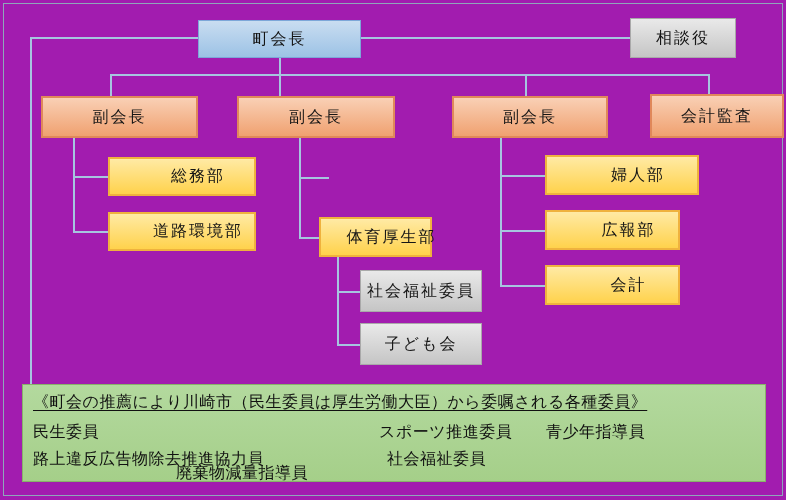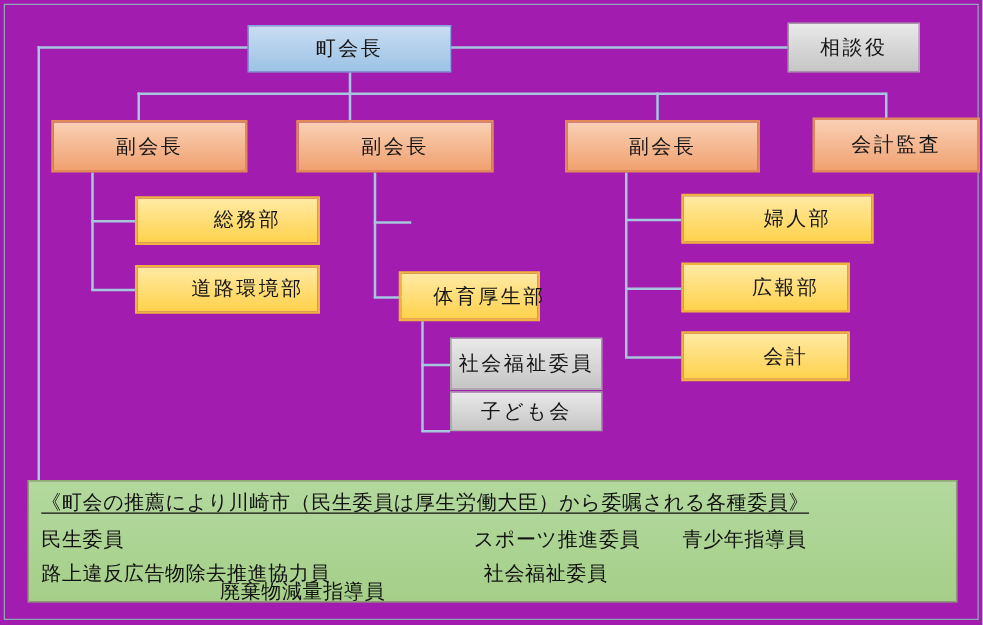"子ども会" div.node { height: 32px -> 42px; top: 313px -> 323px }
